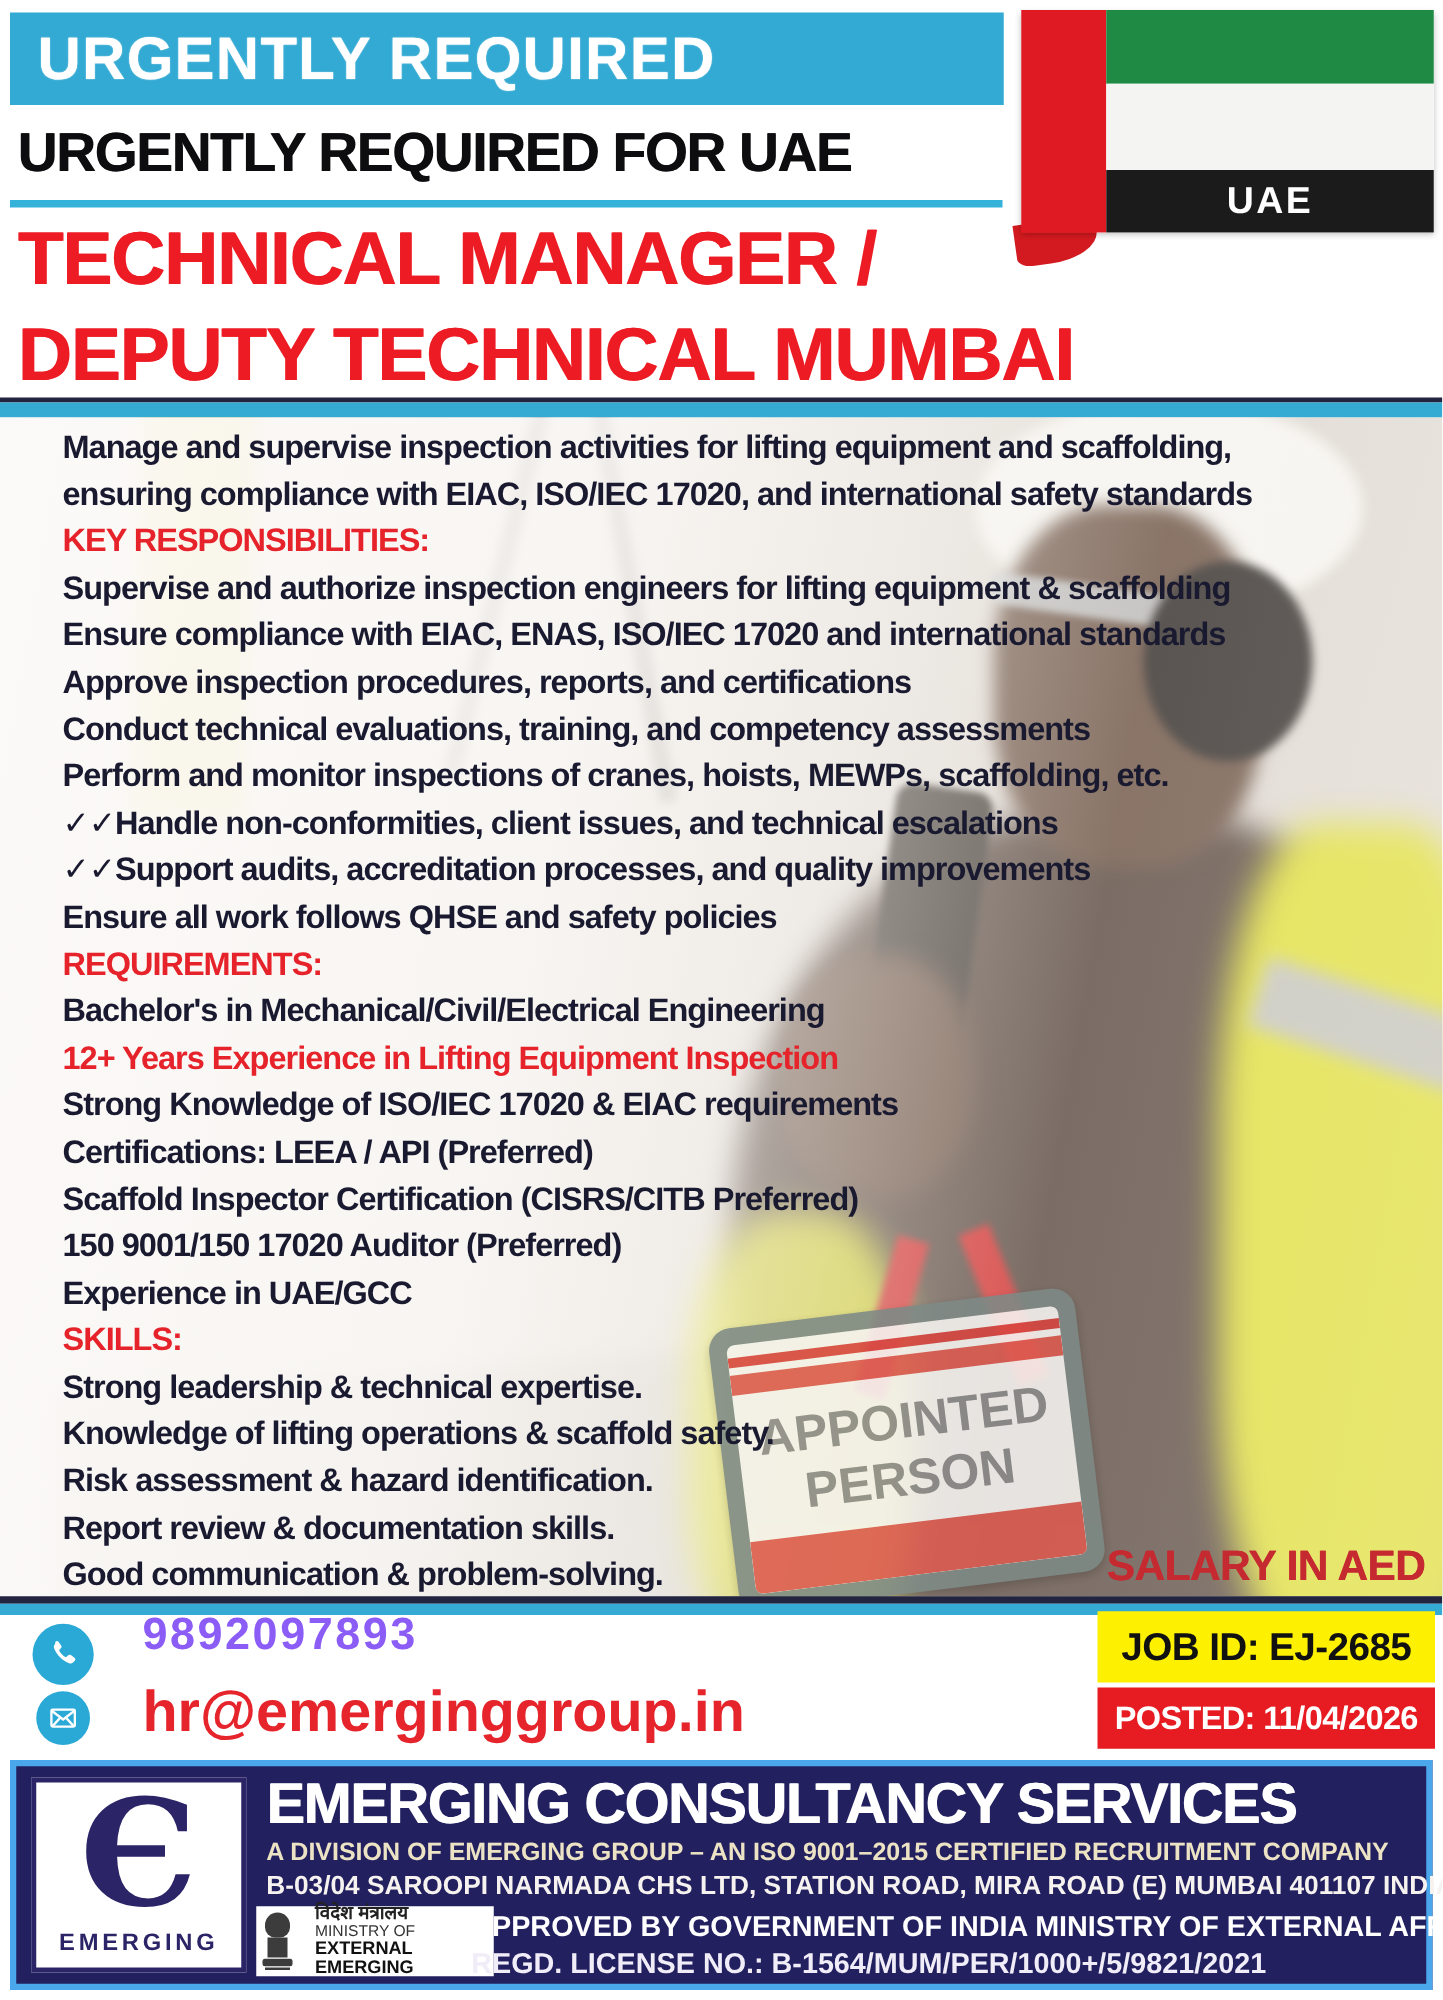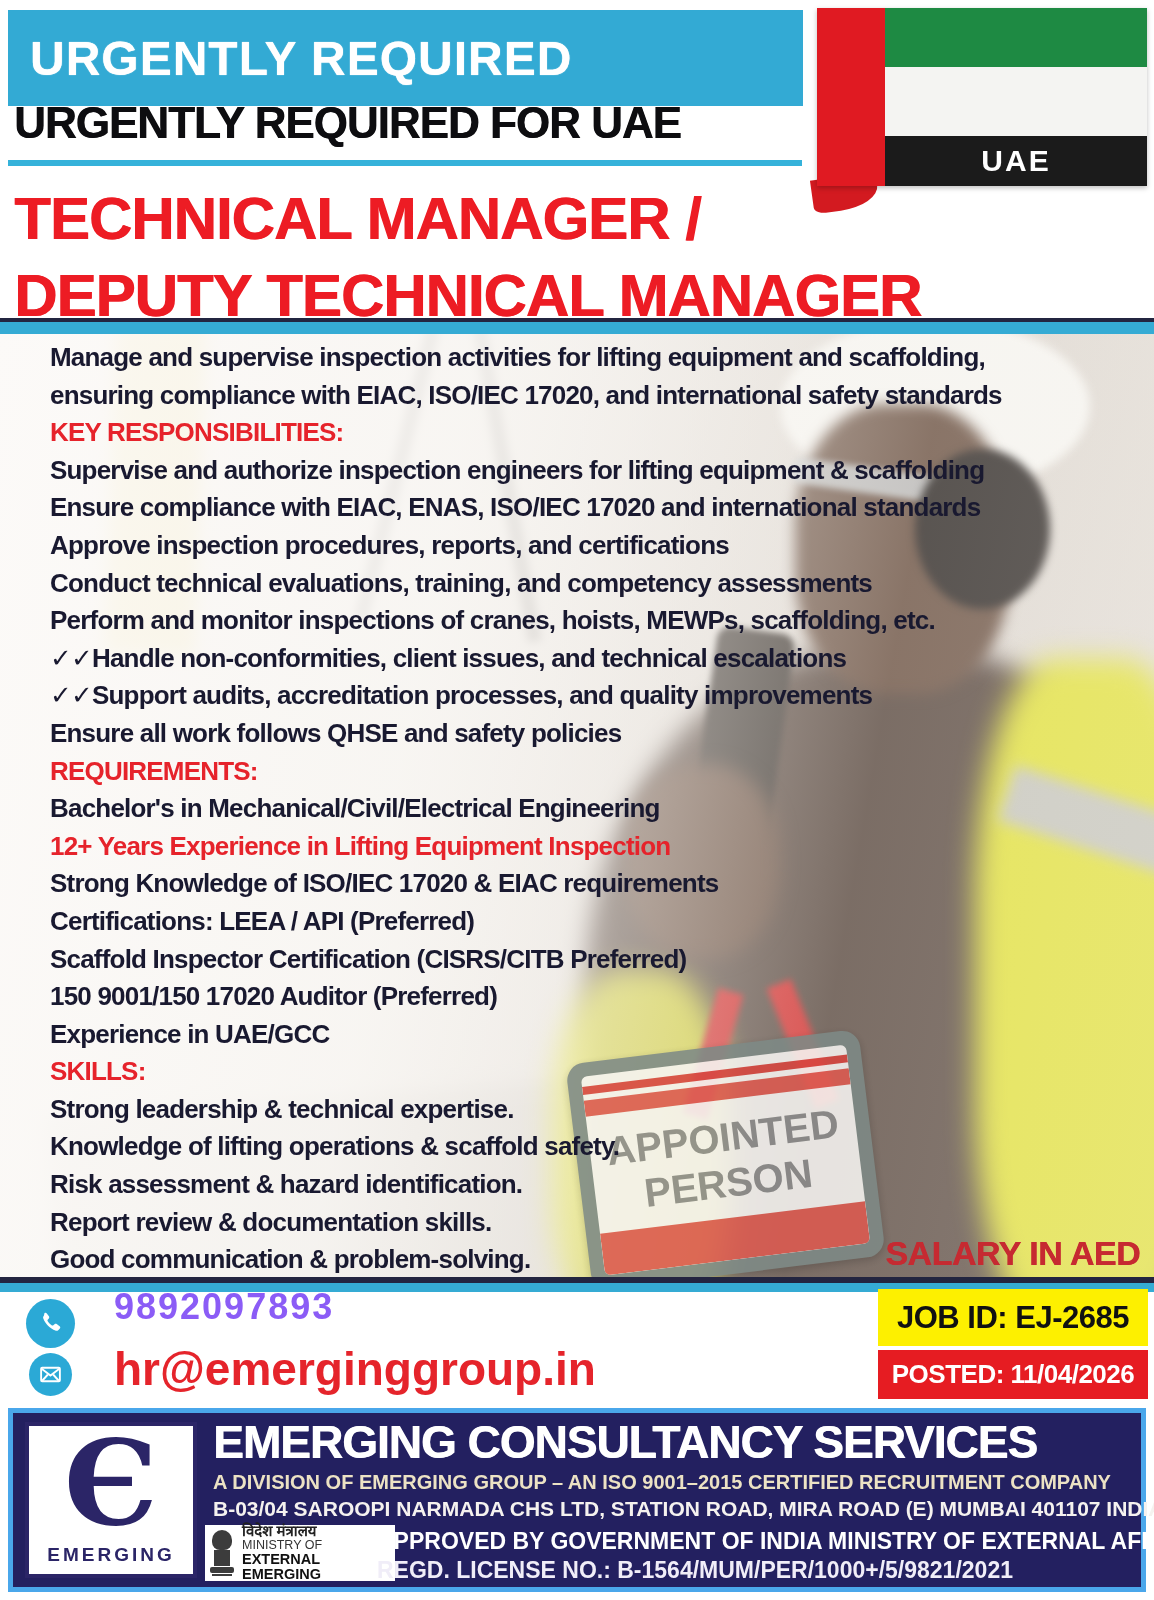"URGENTLY REQUIRED" .banner { height: 96px -> 74px }
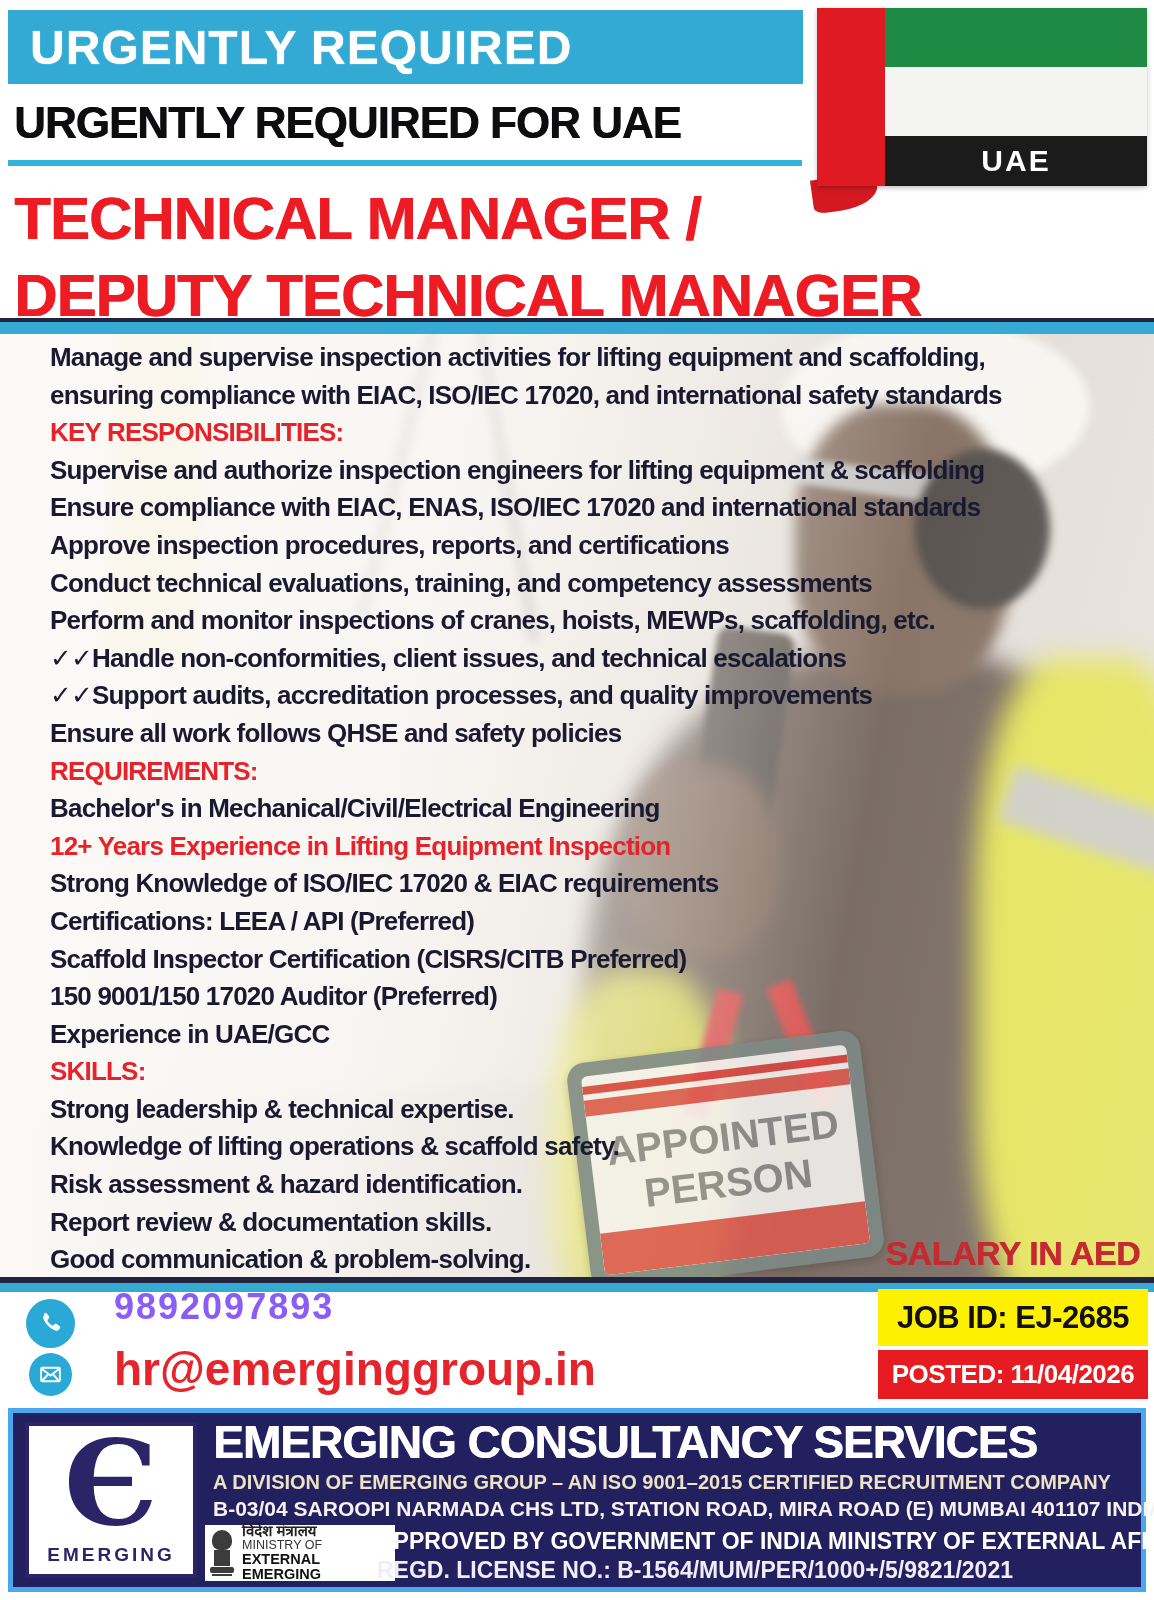"TECHNICAL MANAGER /" .job-title { top: 180px -> 168px }
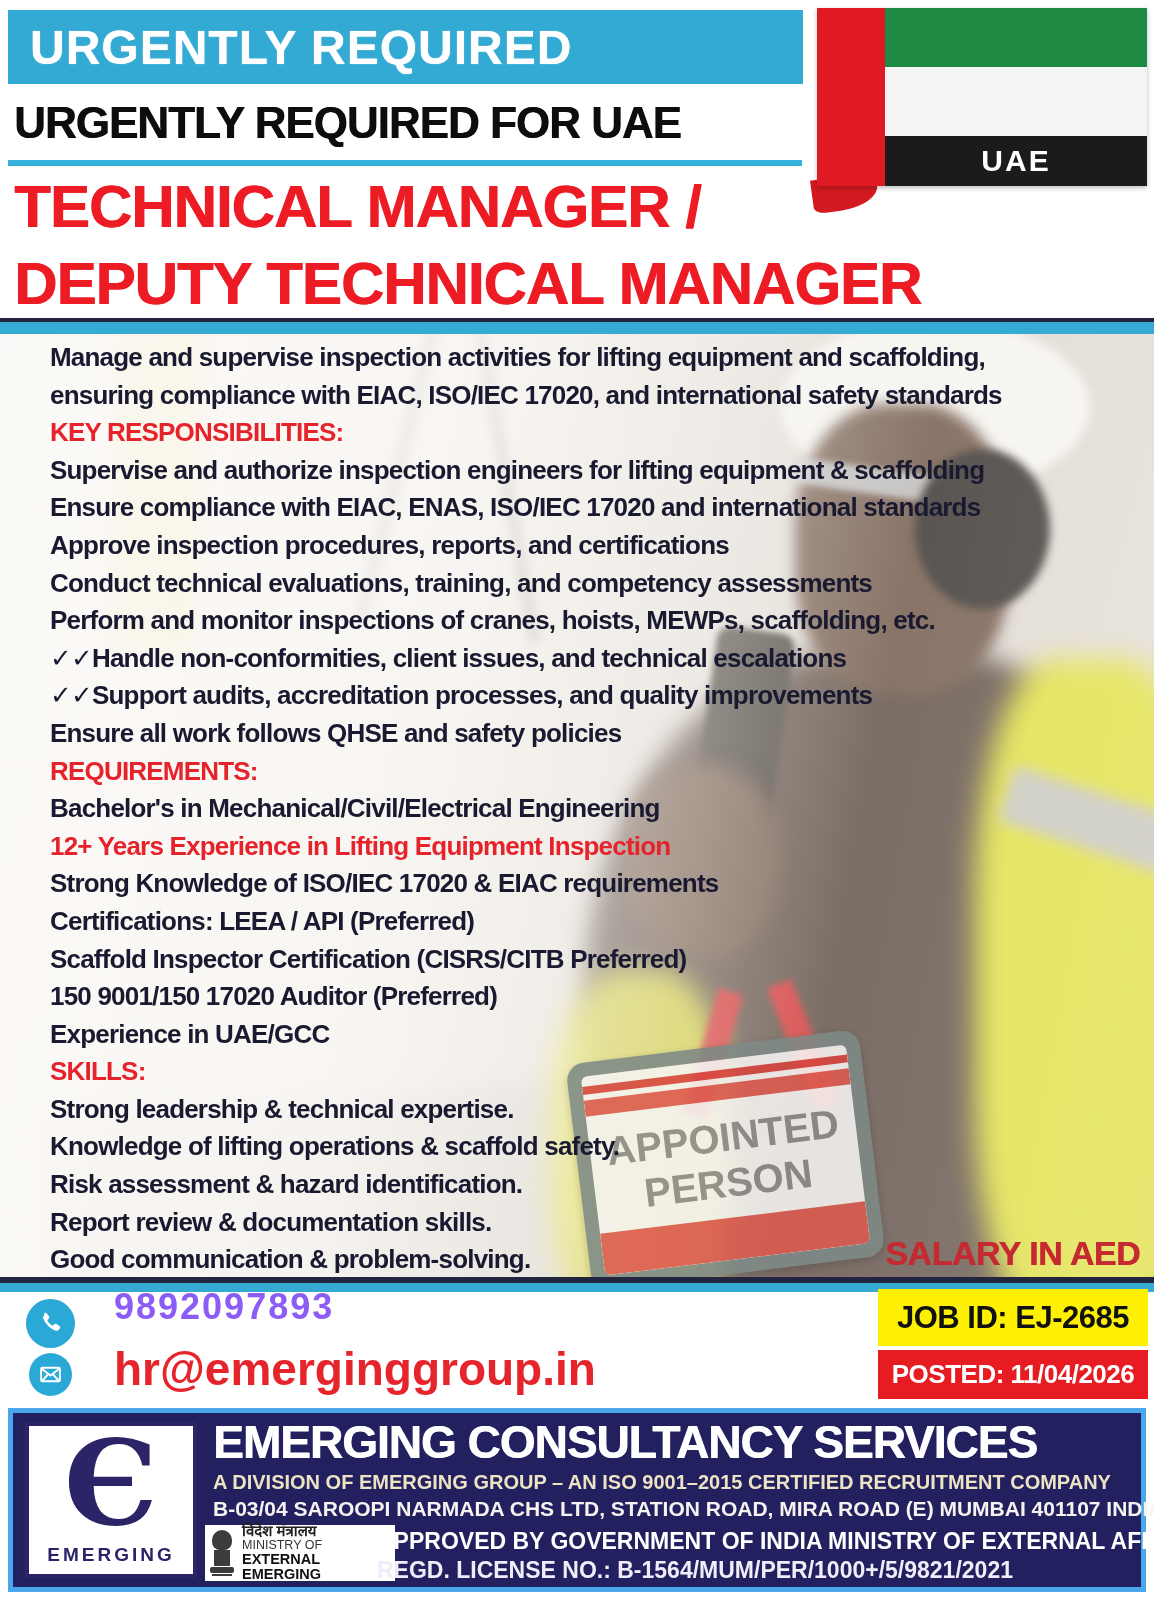"DEPUTY TECHNICAL MANAGER" div { text: MANAGER -> MUMBAI }
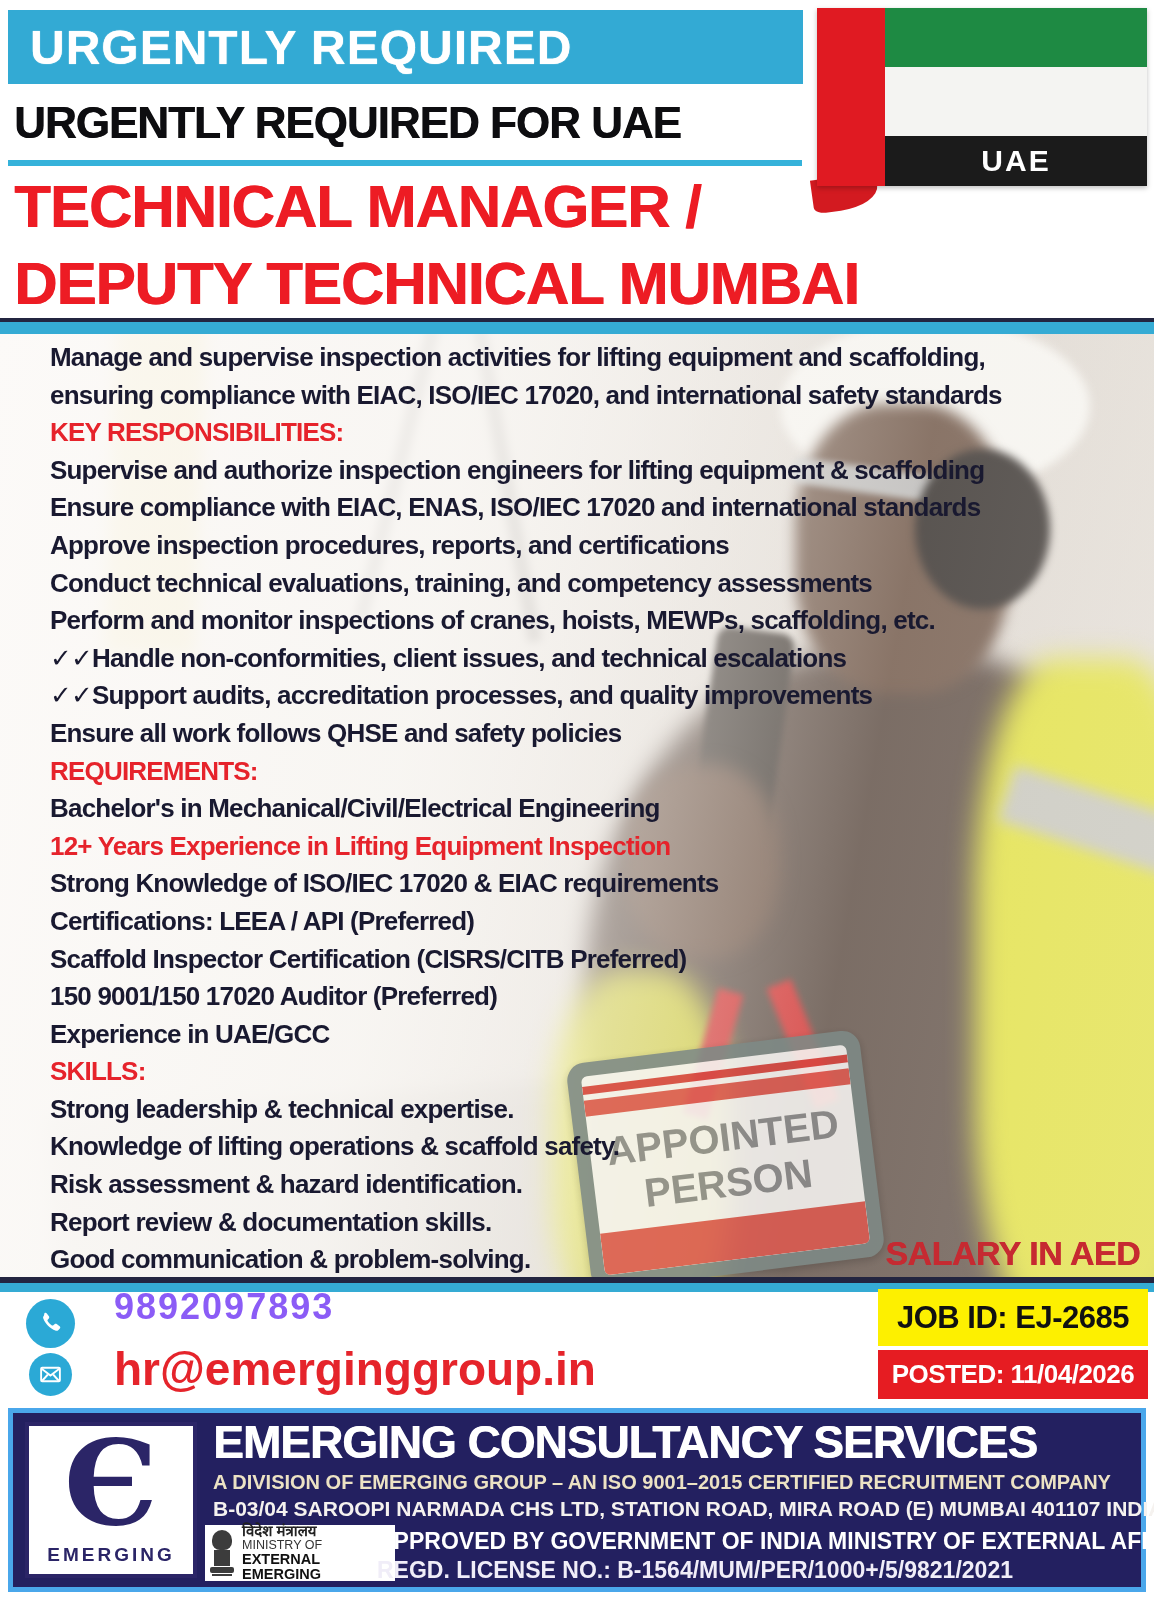"विदेश मंत्रालय" .mea-box { gap: 7px -> 17px }
